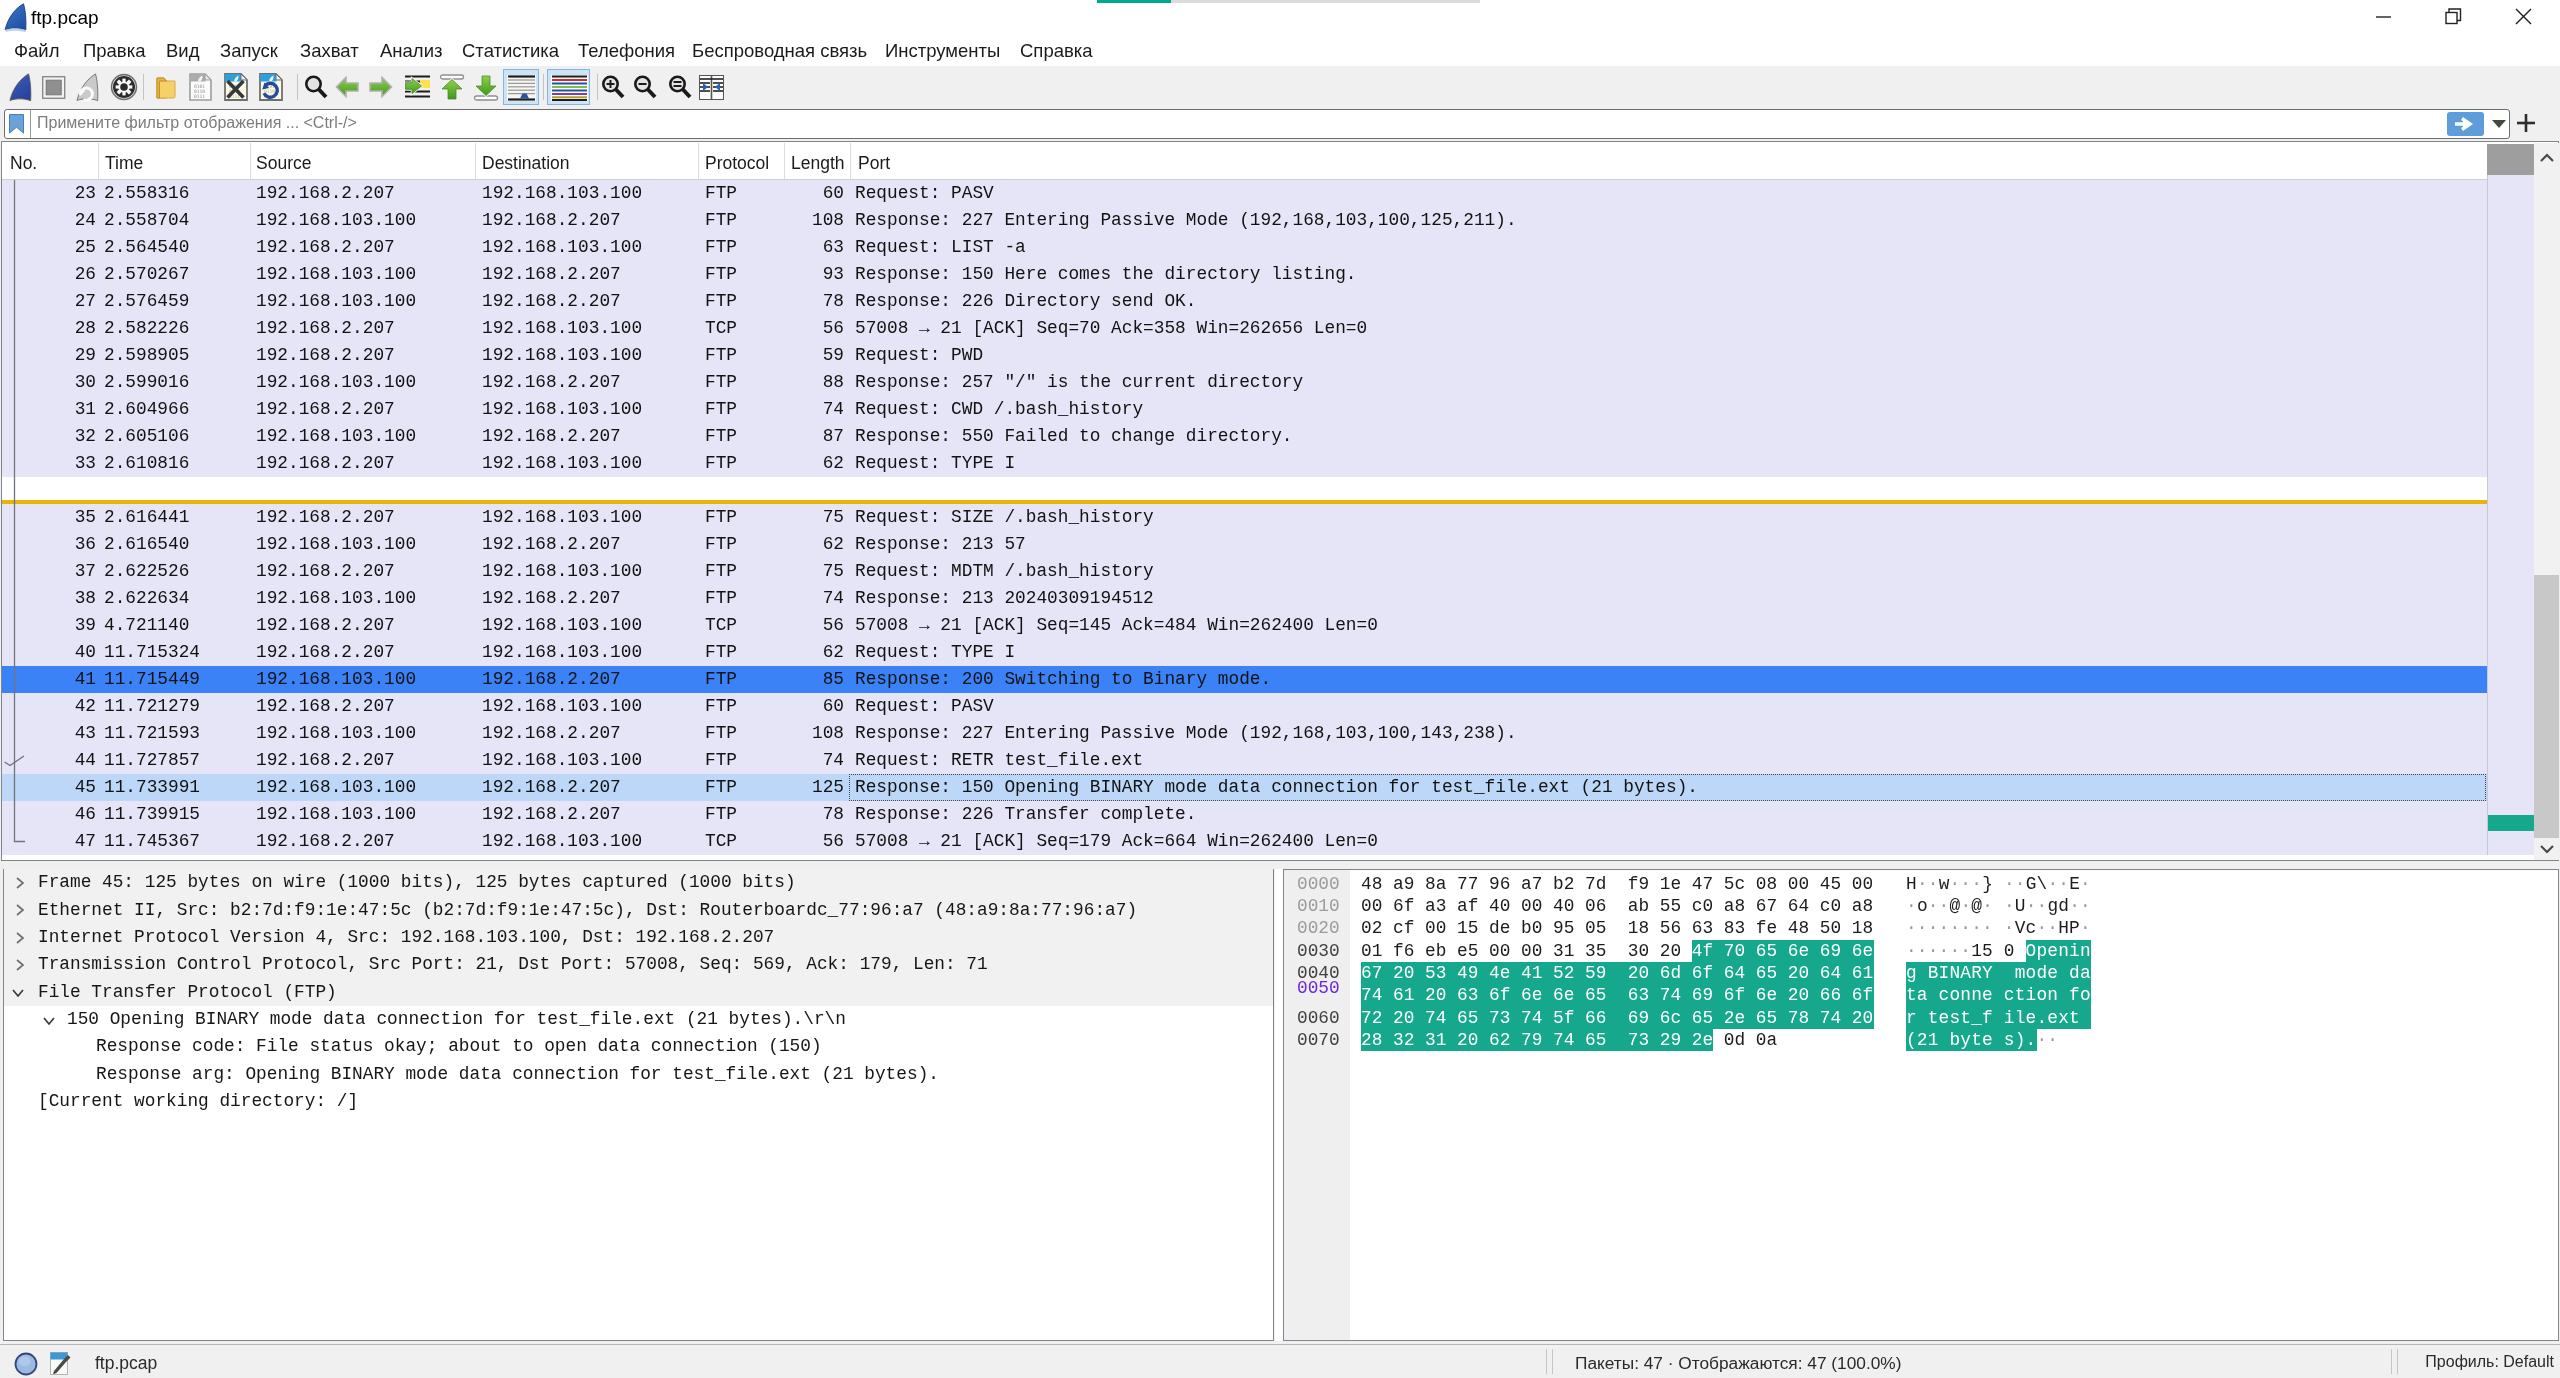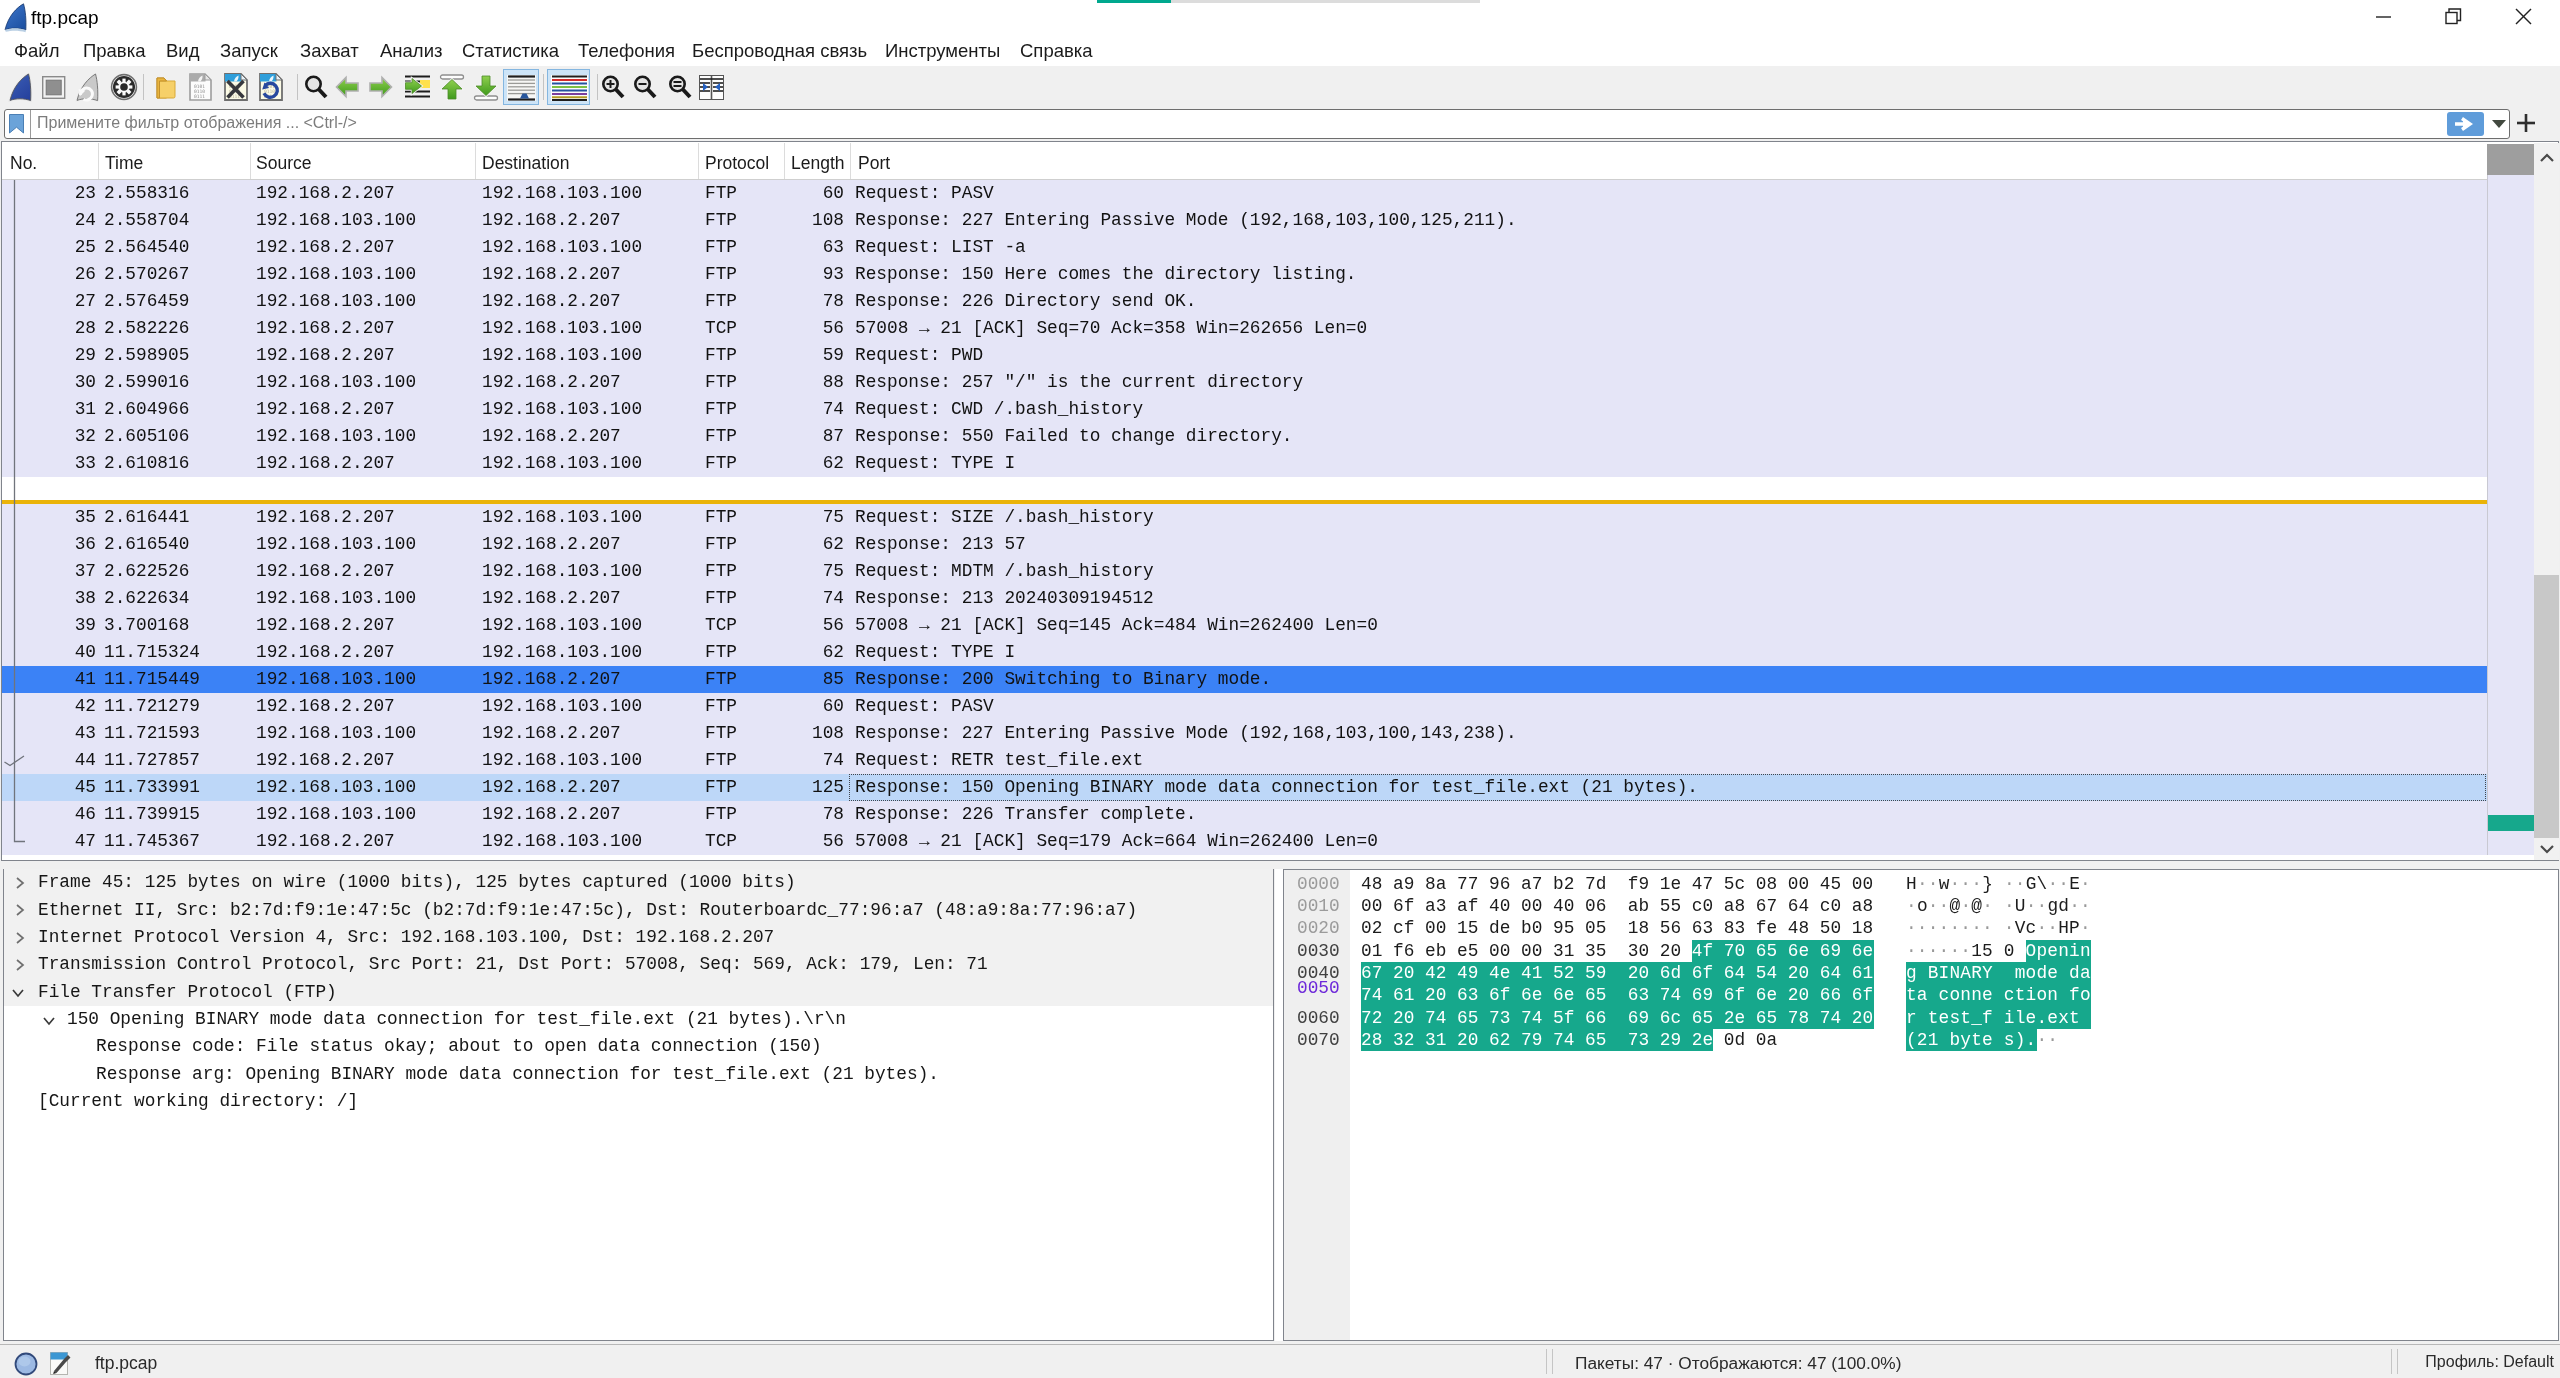"3.700168" span.ct { text: 3.700168 -> 4.721140 }
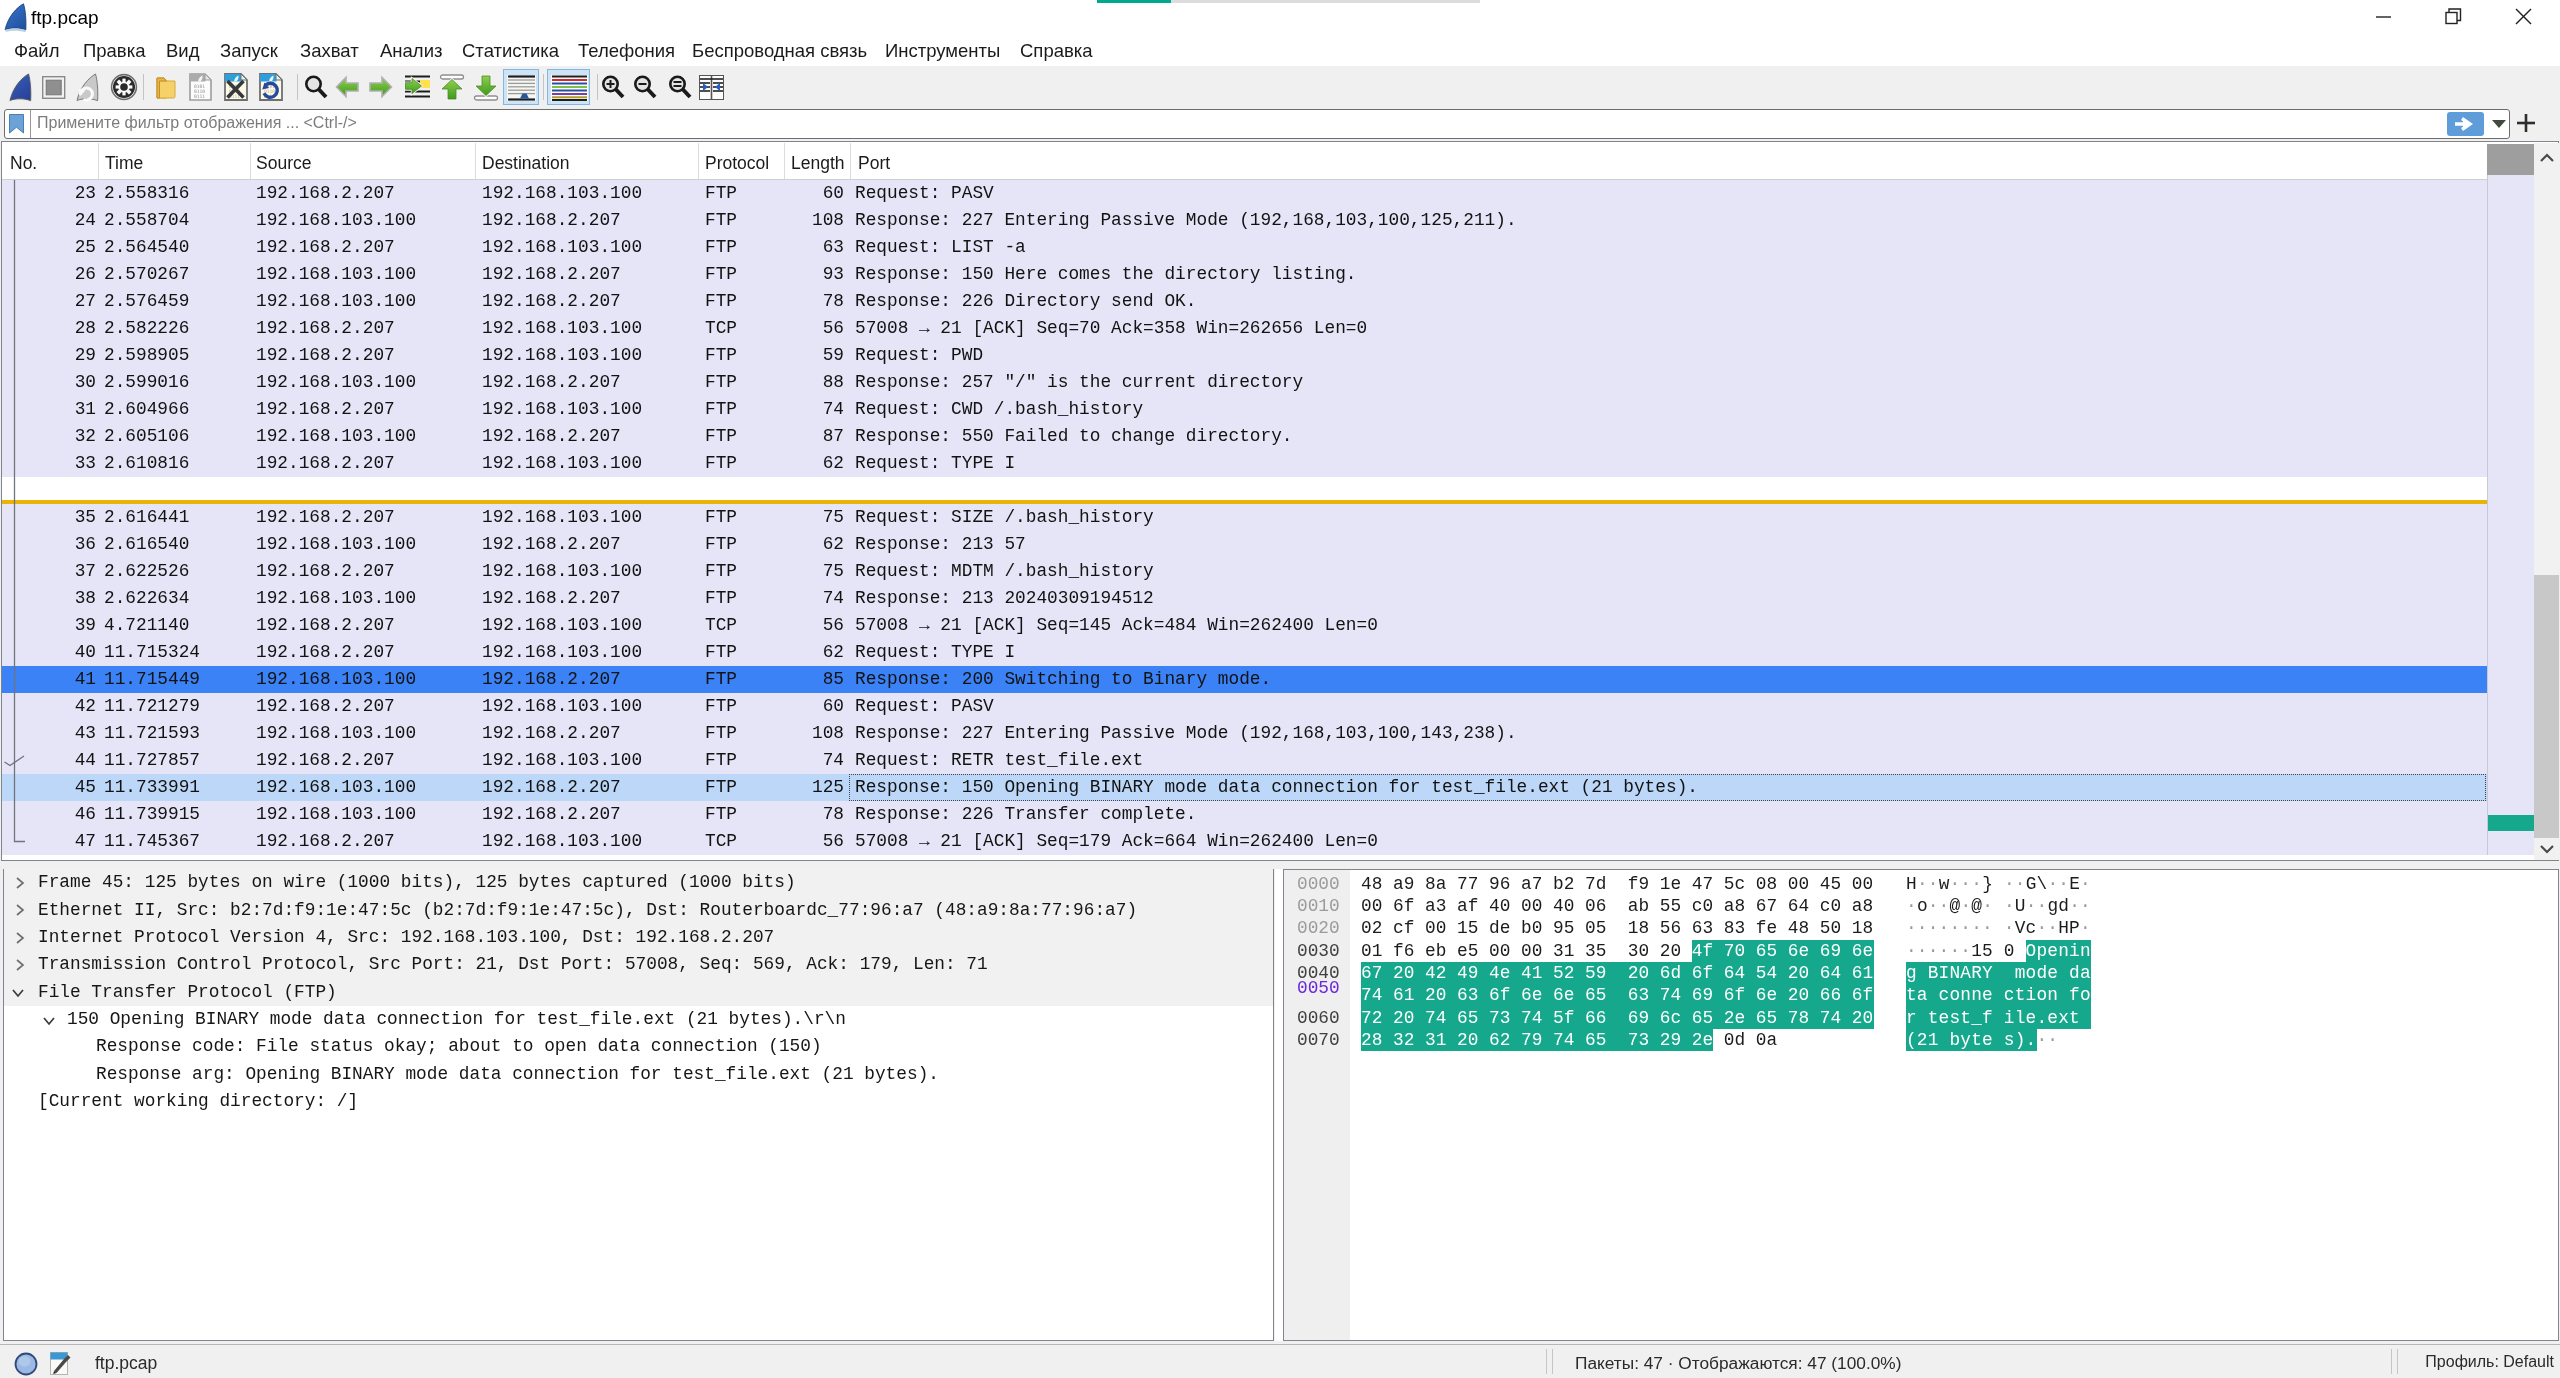"67 20 42 49 4e" span.w { text: 42 49 4e 41 52 59  20 6d 6f 64 54 -> 53 49 4e 41 52 59  20 6d 6f 64 65 }
